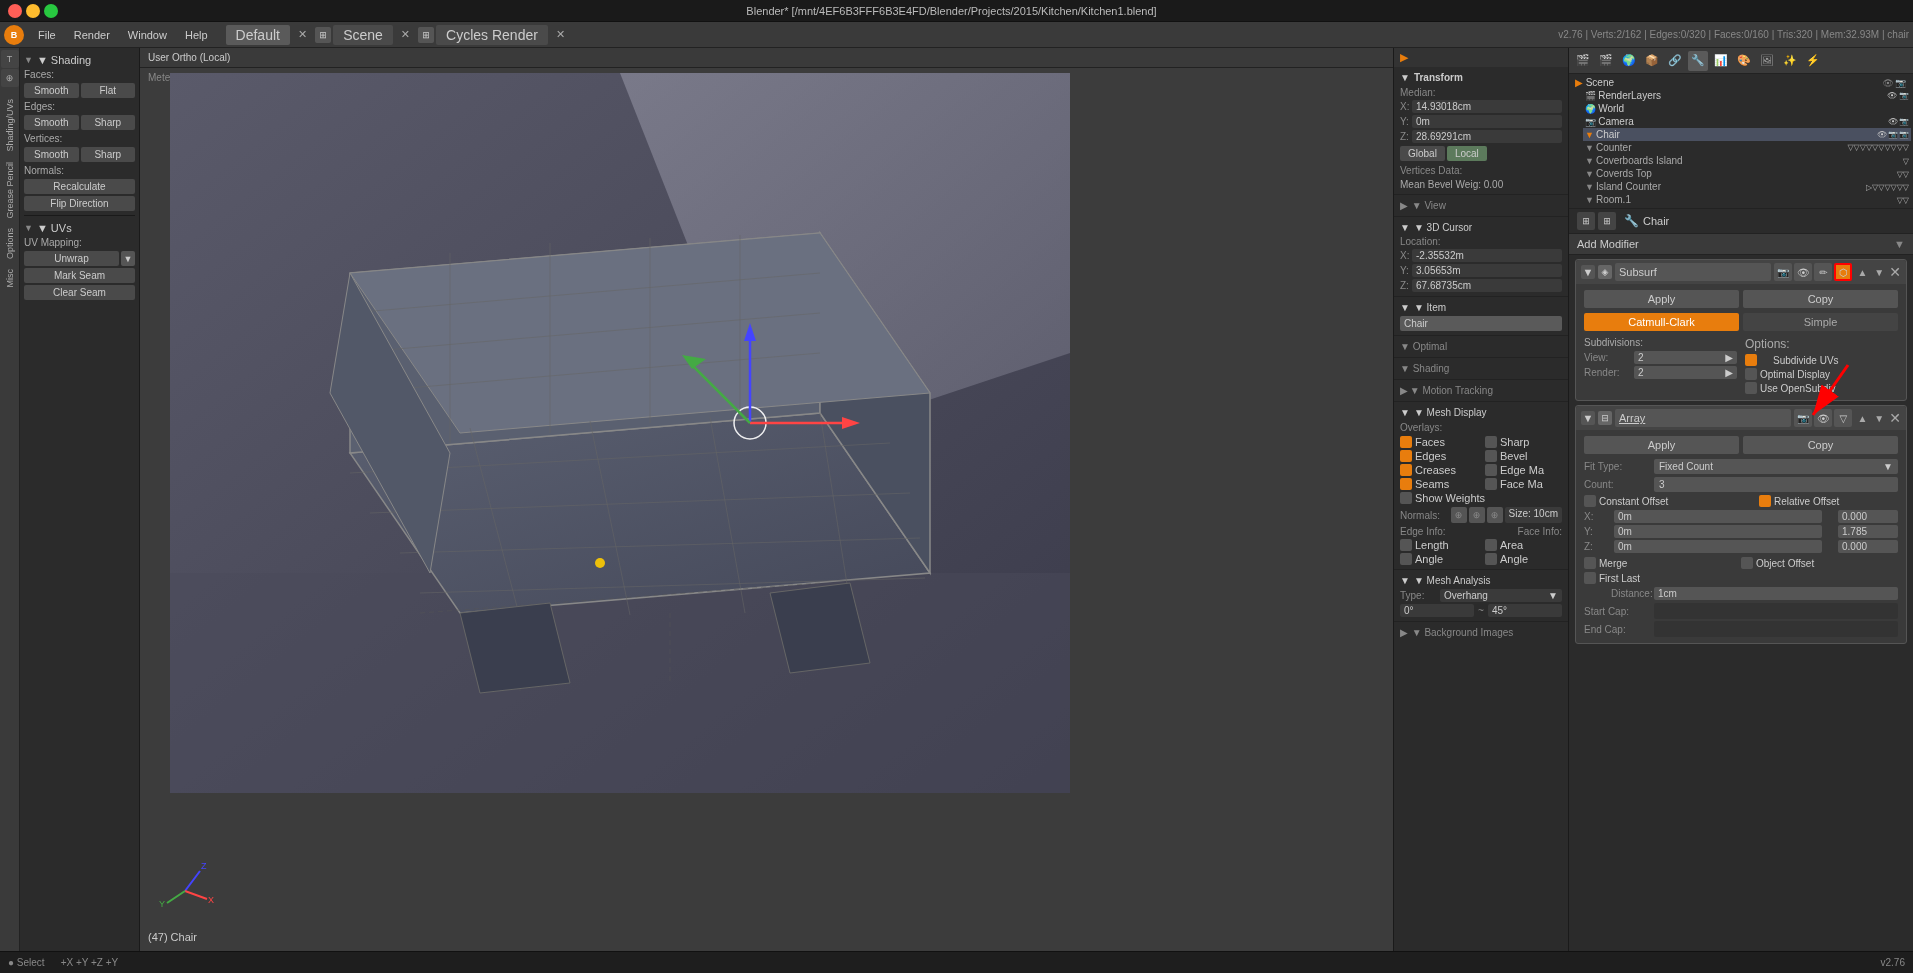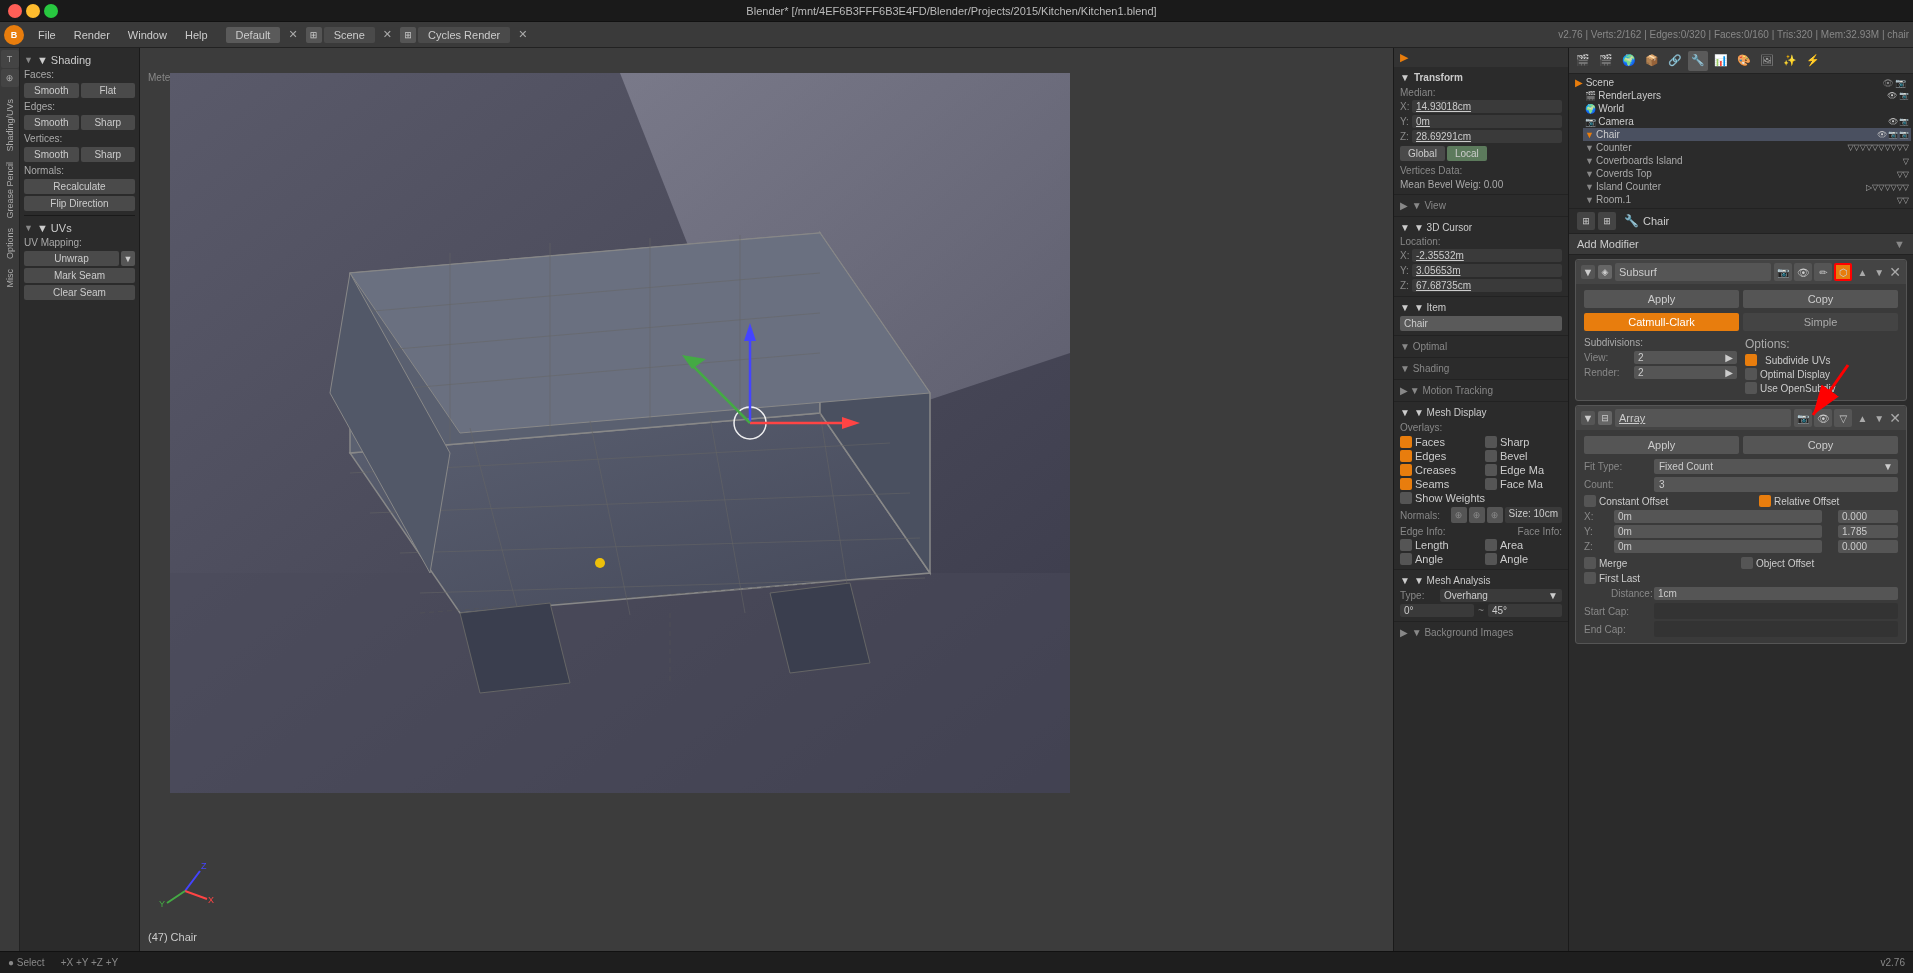"Default" .tab { font-size: 11px -> 14px }
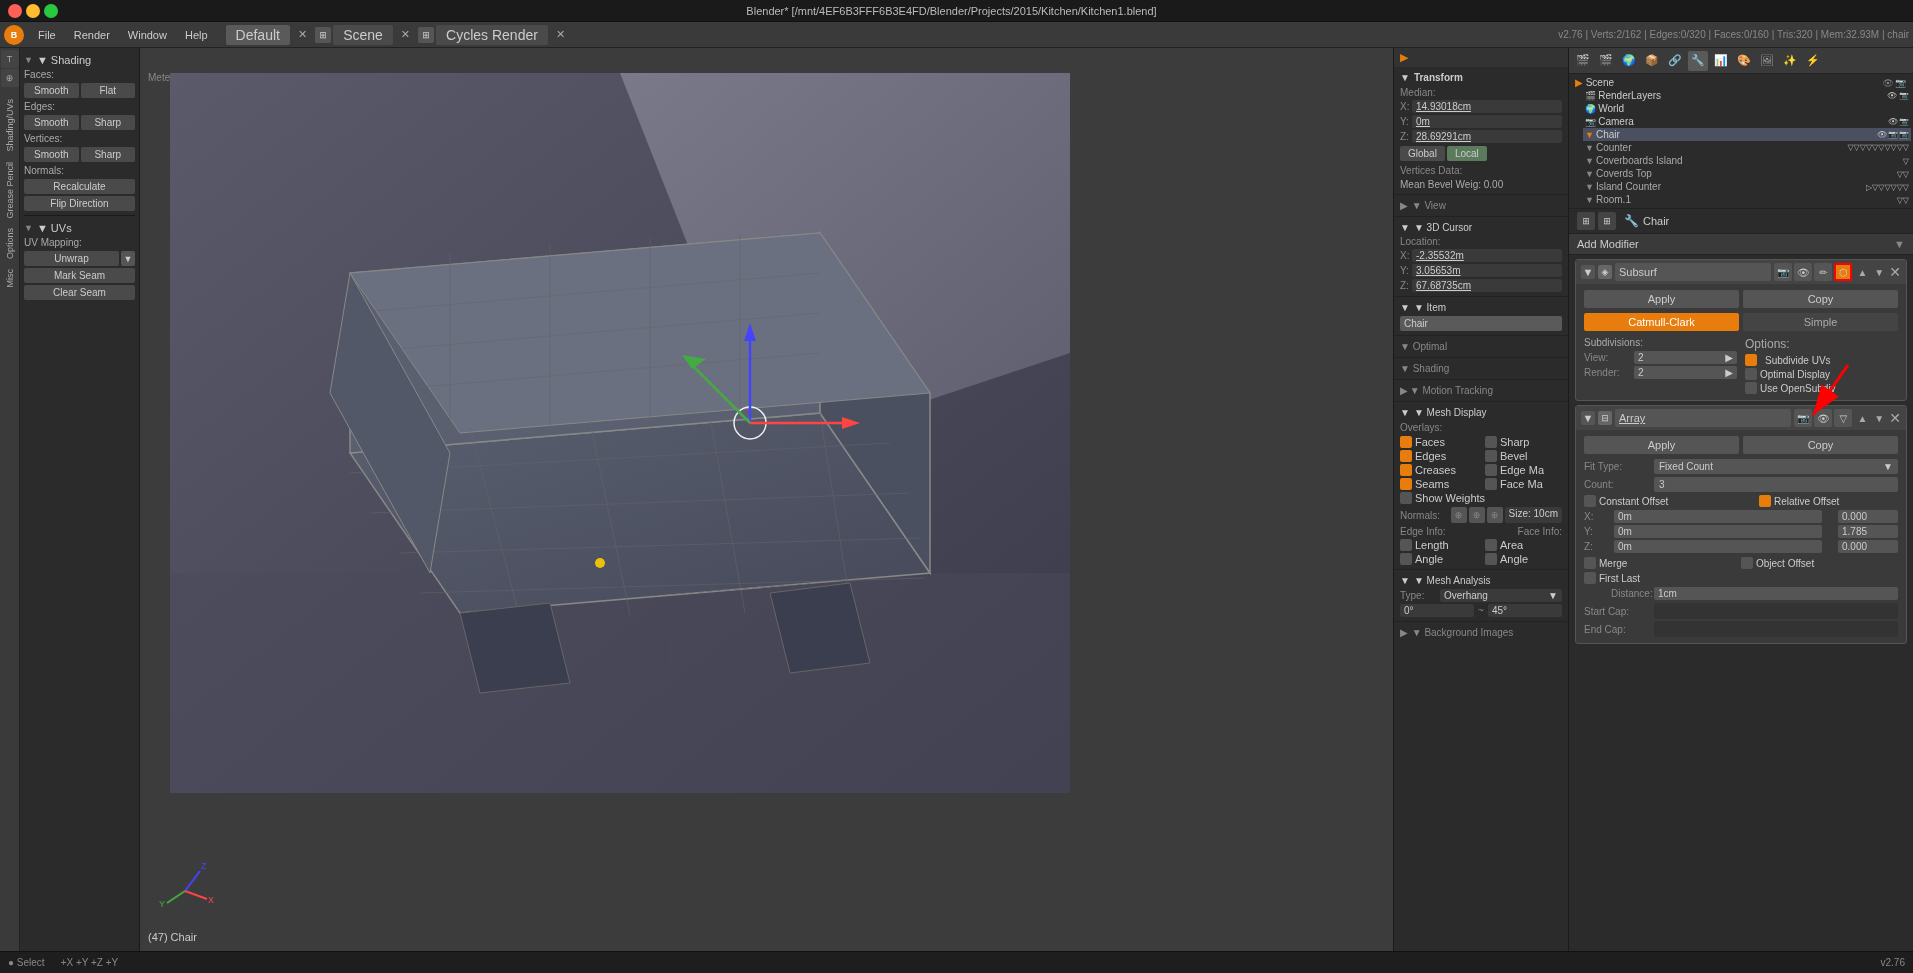"User Ortho (Local)" div.viewport-header { html: none -> <div> <span>User Ortho (Local)</span> </div> }
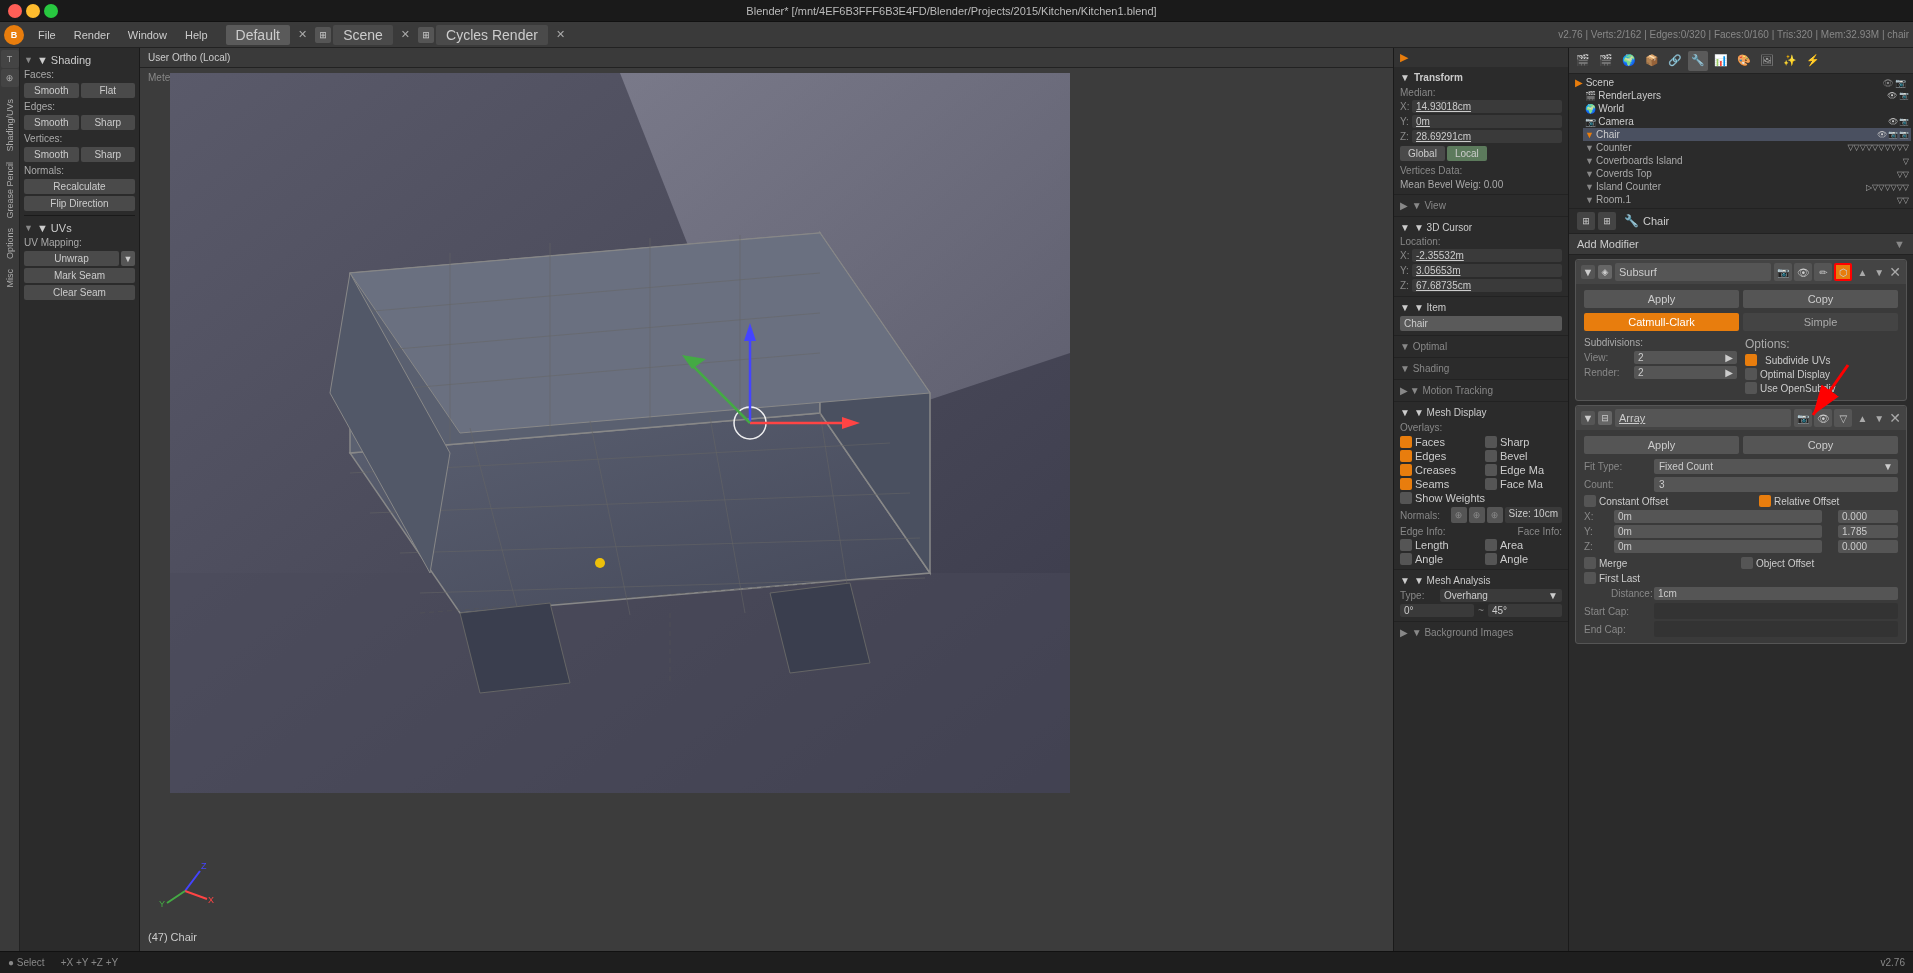"14.93018cm" .n-field-val { text-decoration: underline -> none }
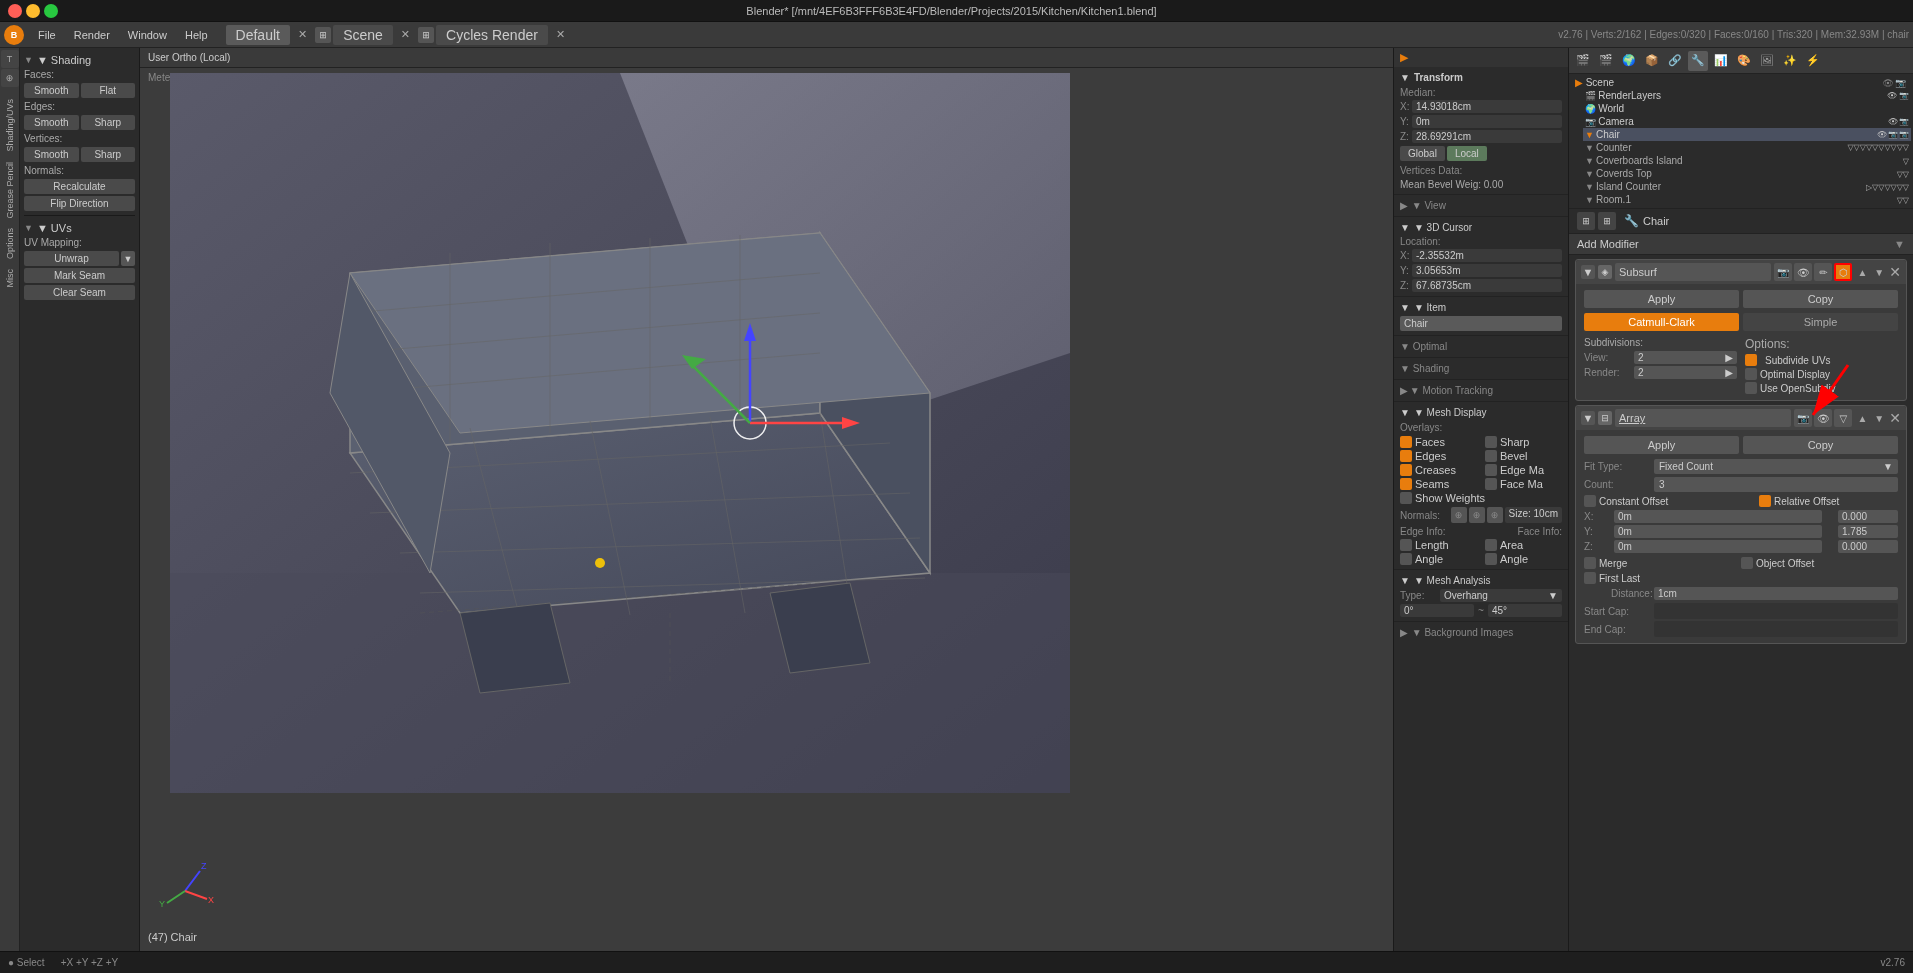"Subdivide UVs" div { gap: 8px -> 16px }
